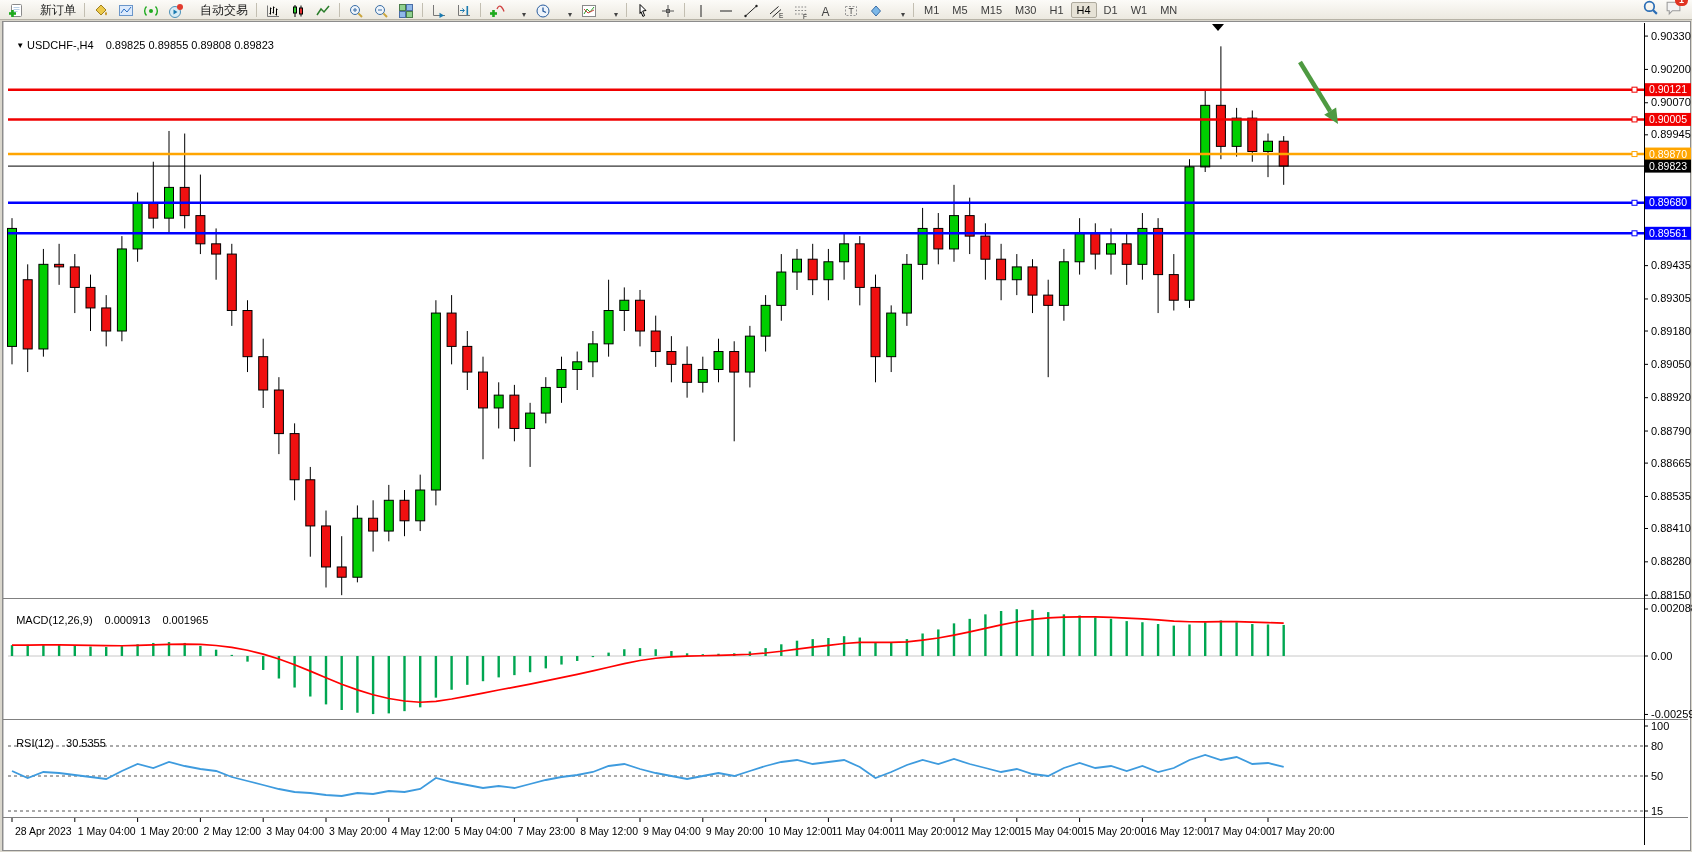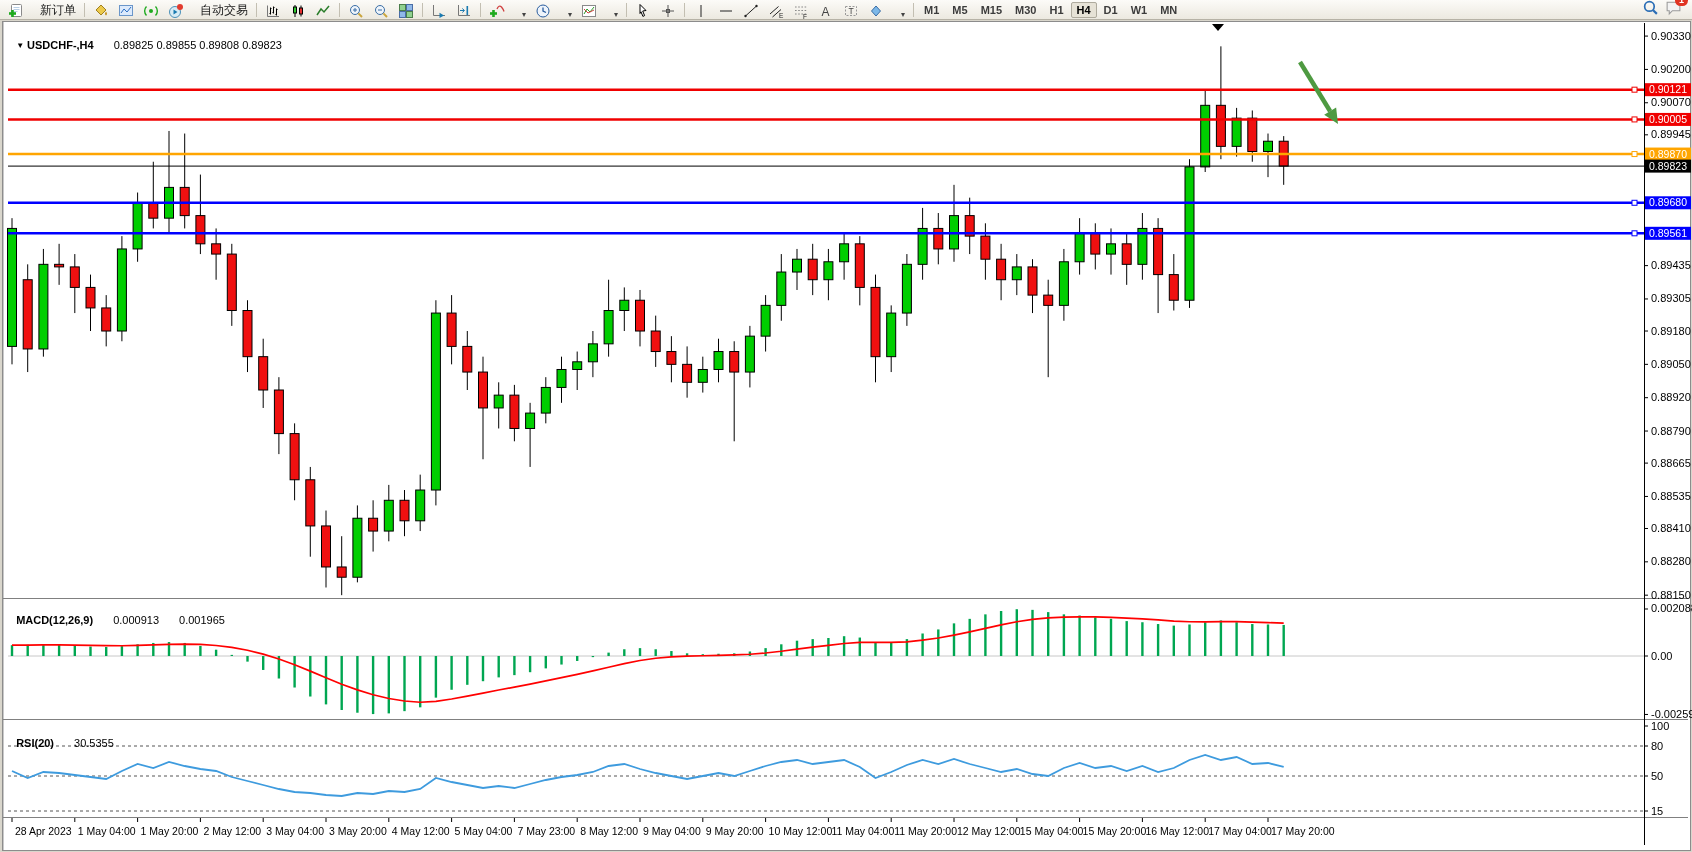"M1" .tf { font-weight: bold -> normal }
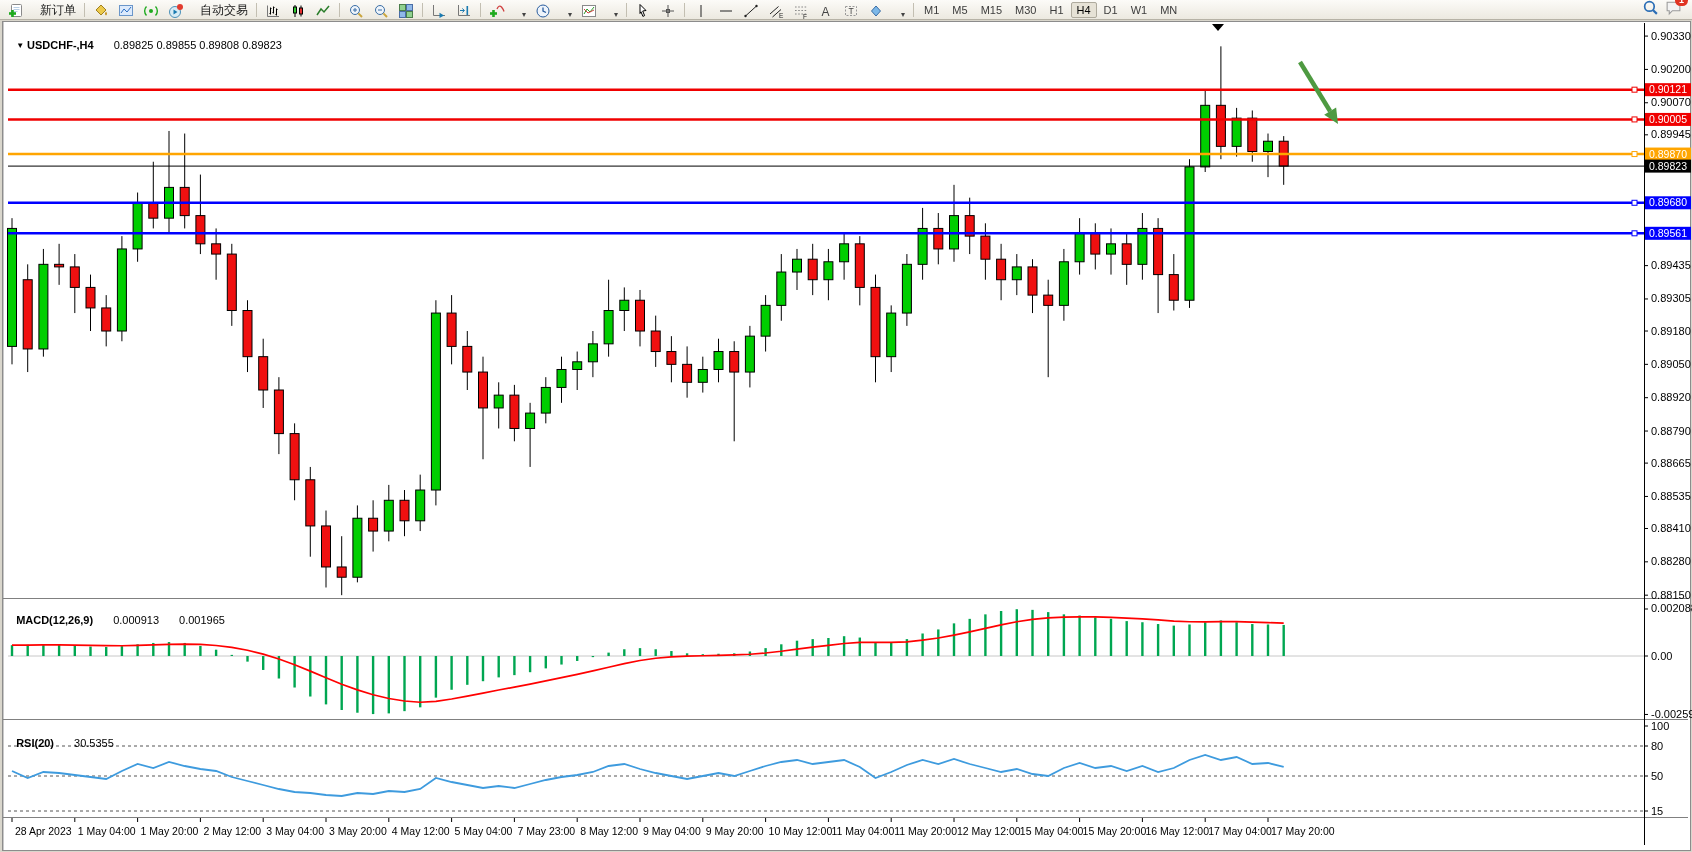"USDCHF-,H4" .pane-label b { font-weight: bold -> normal }
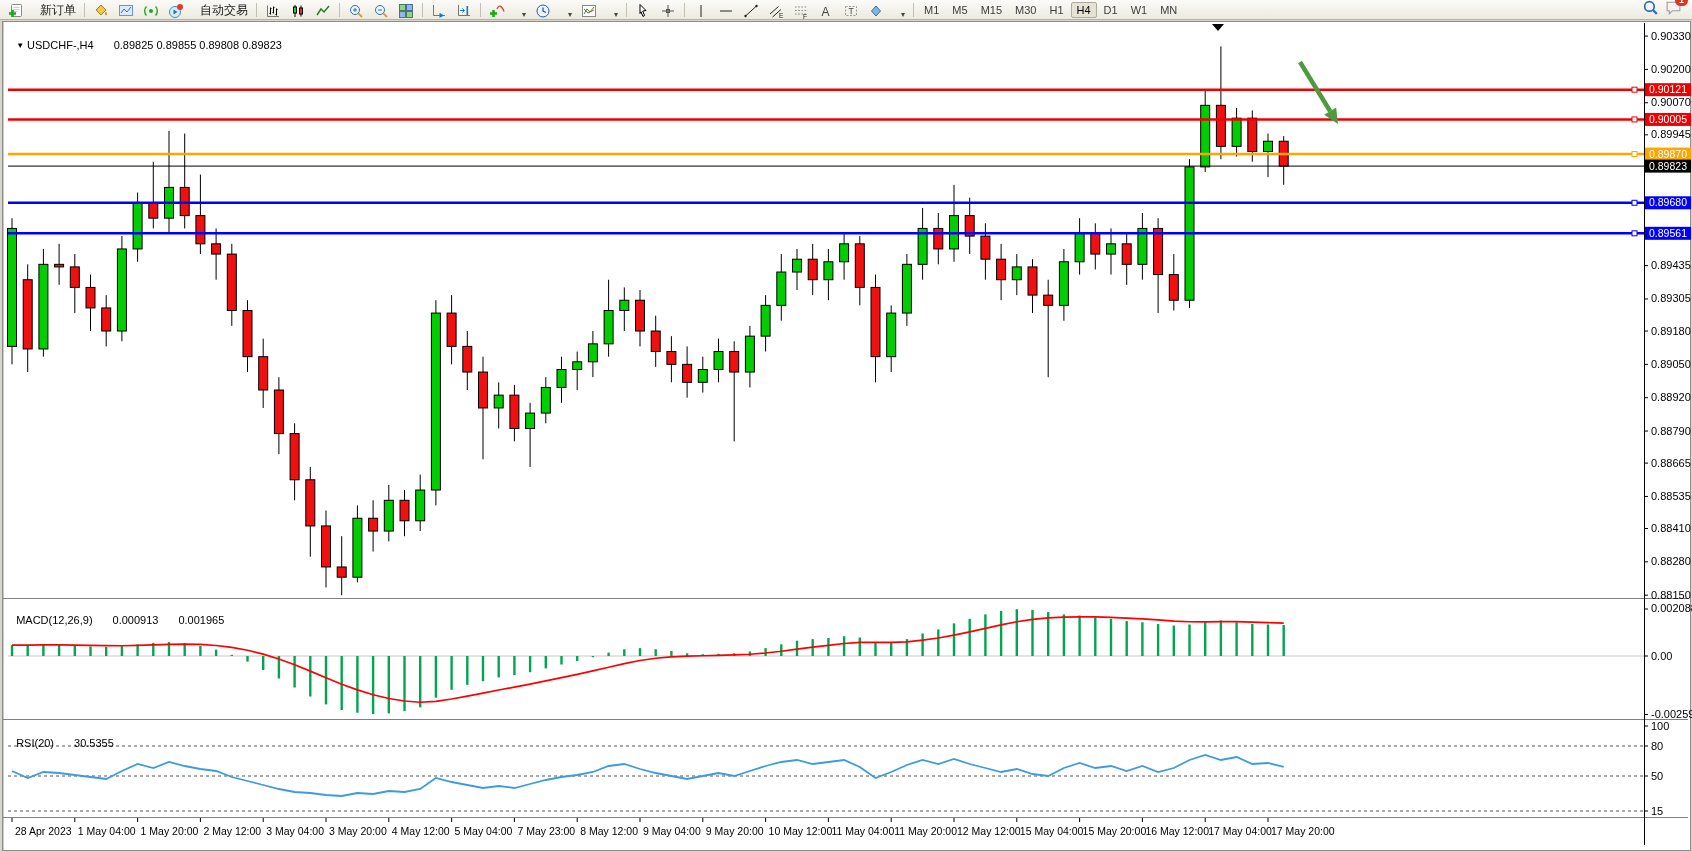"0.89825 0.89855 0.89808 0.89823" .vals { margin-left: 20px -> 12px }
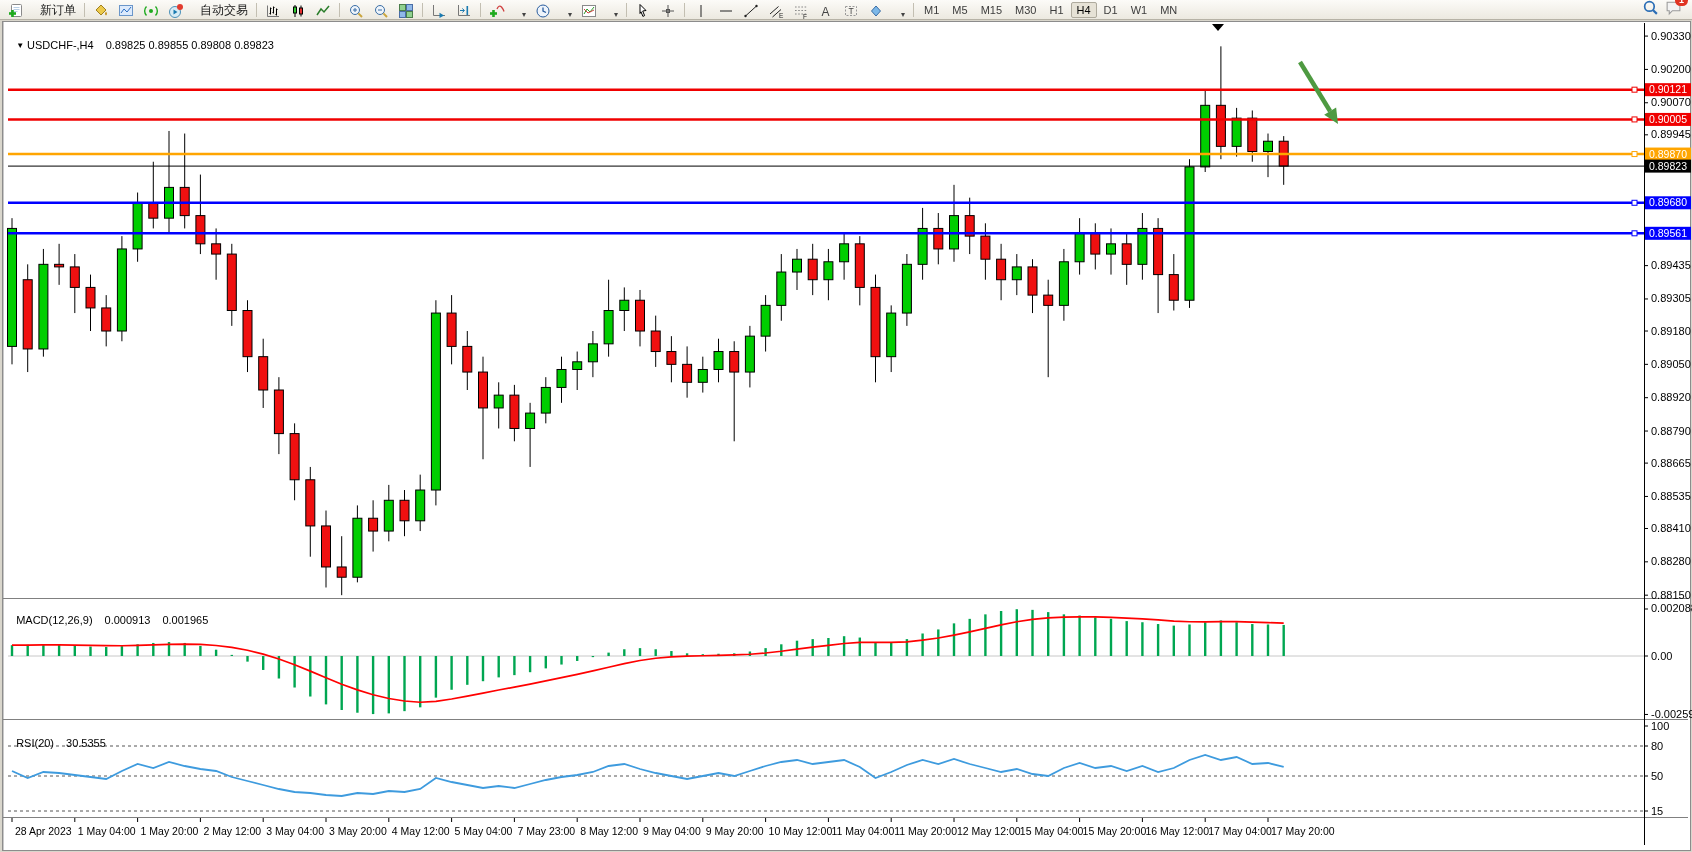"RSI(20)" b { text: 20 -> 12 }
